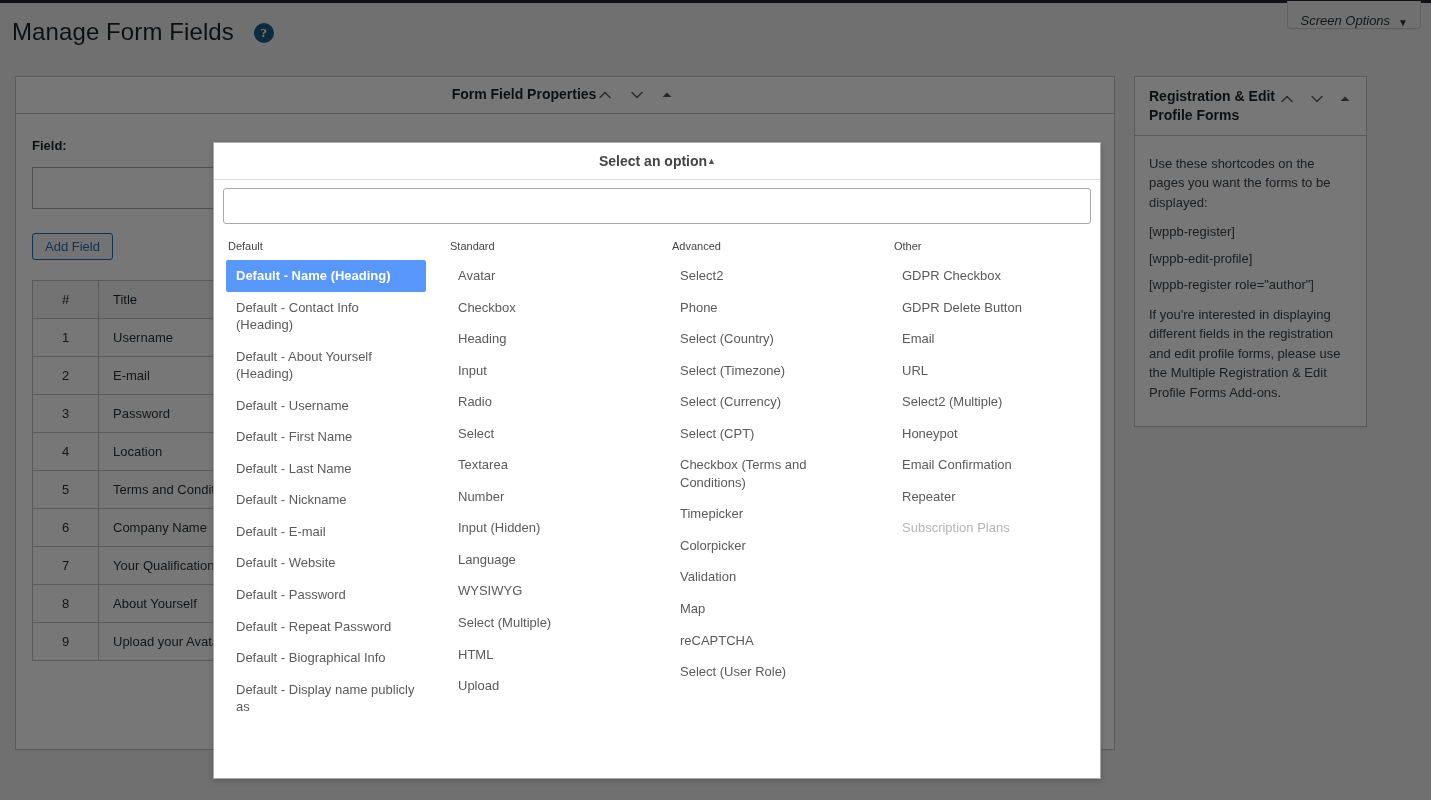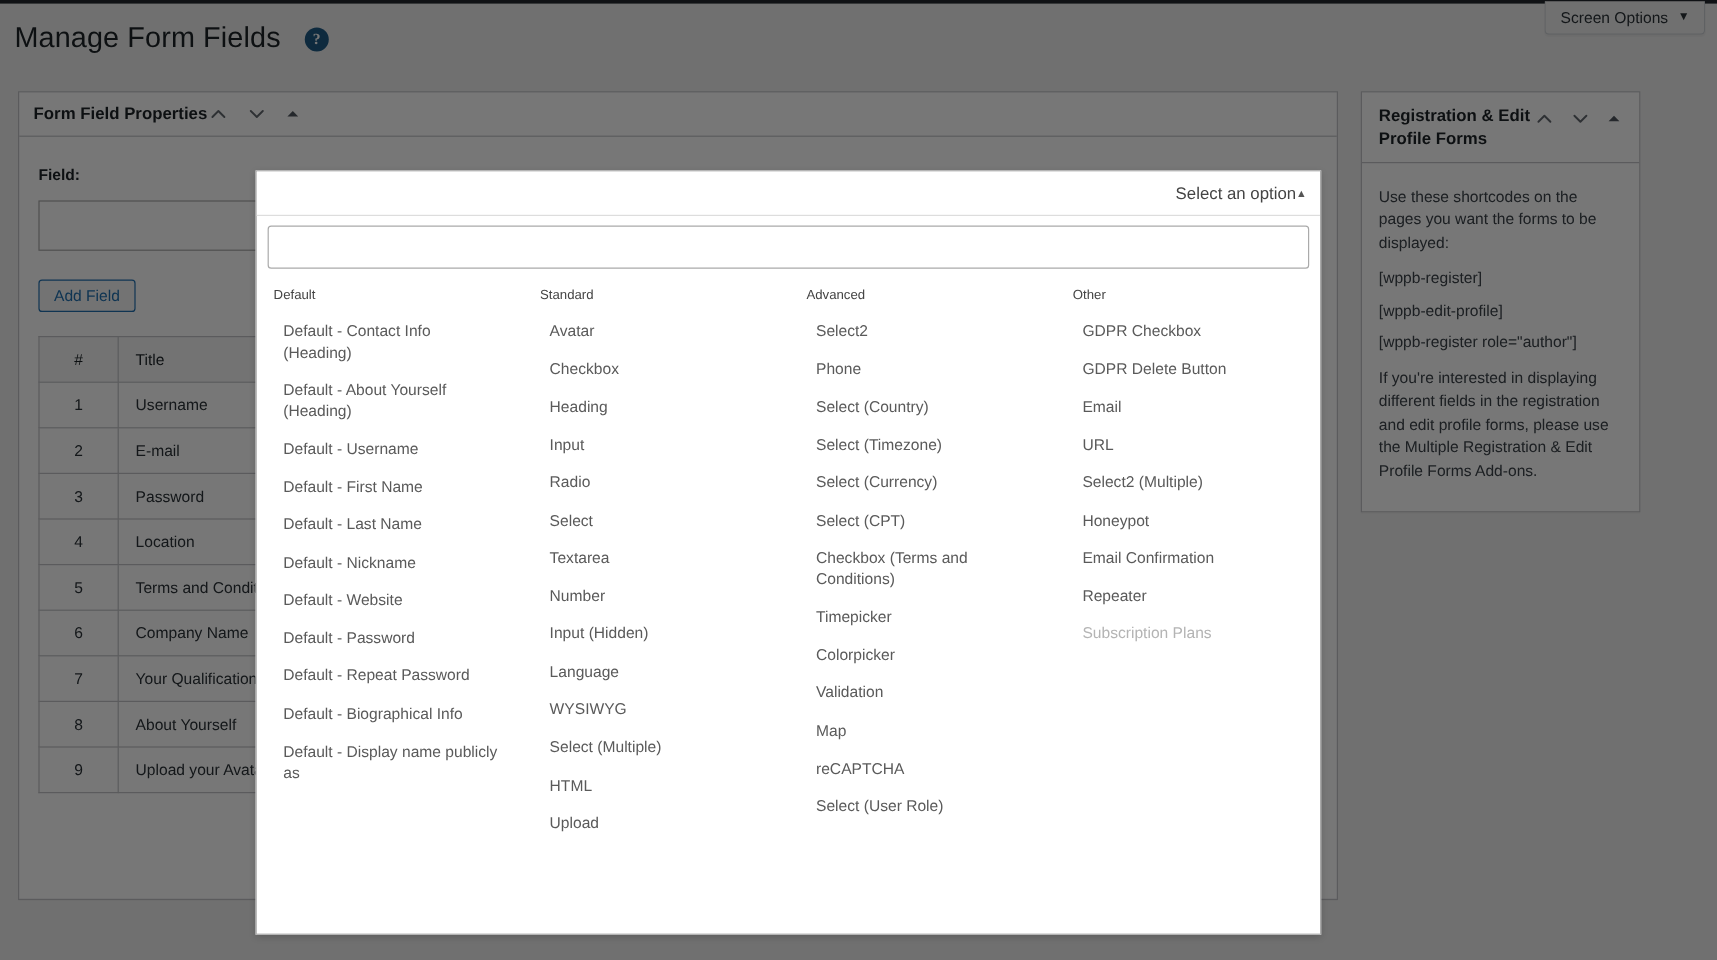"Screen Options" .screen-options-btn { align-items: center -> flex-end; font-style: none -> italic }
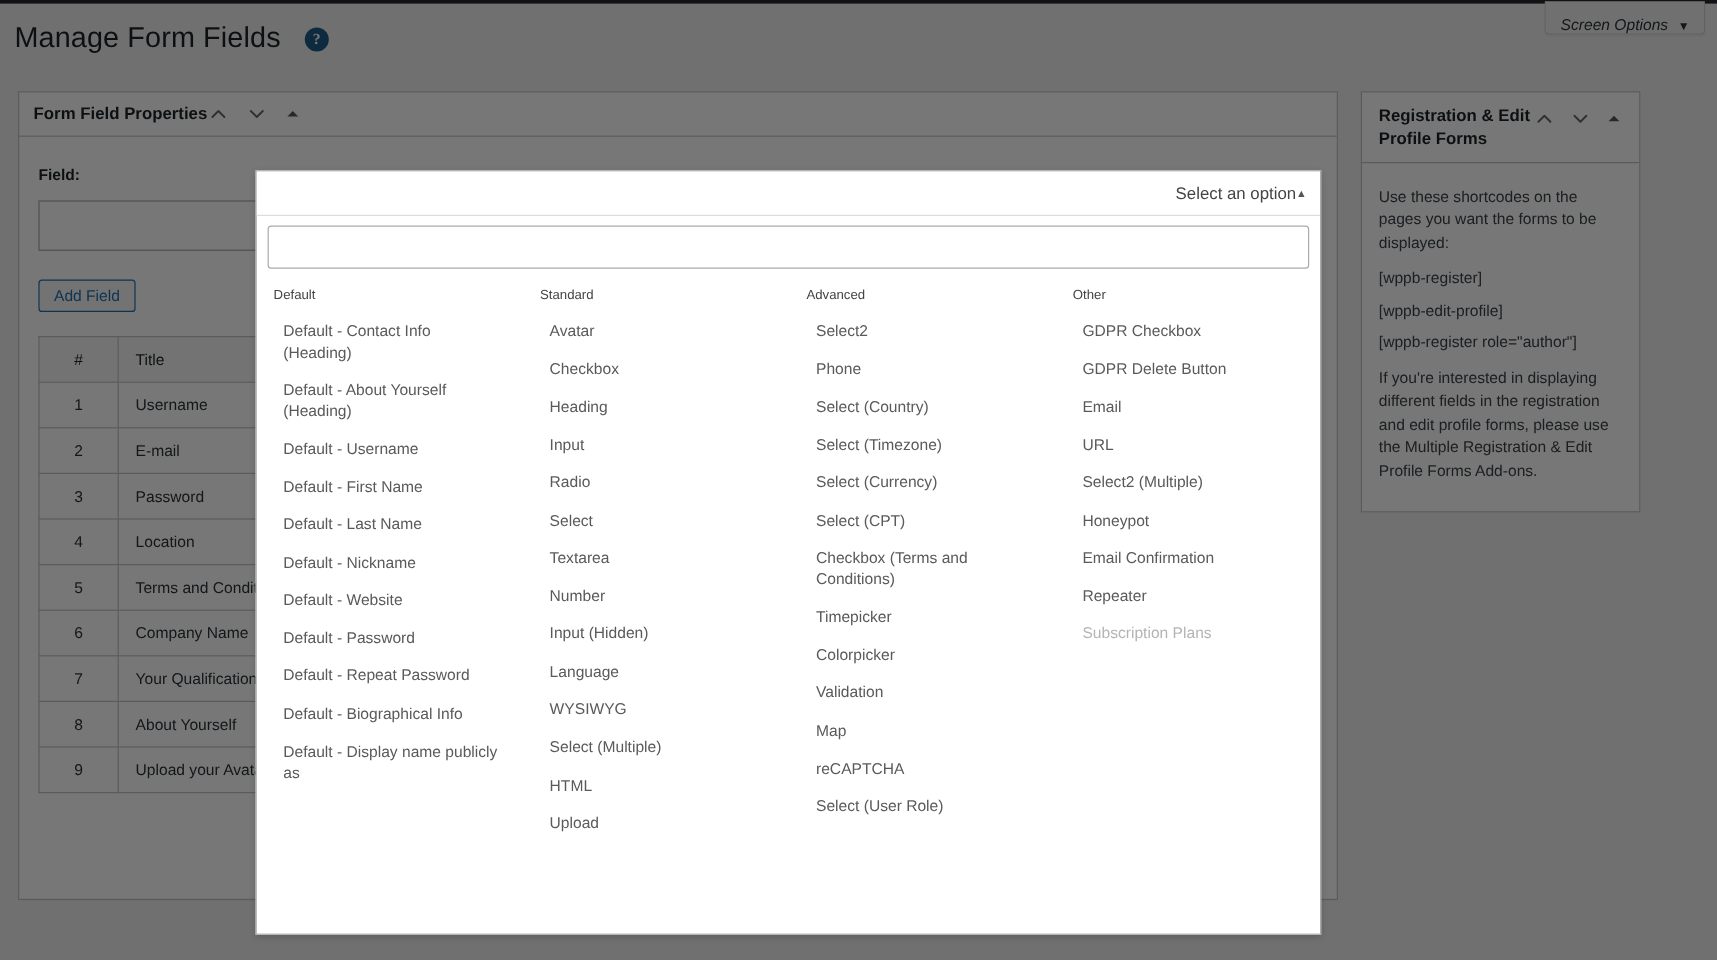"Form Field Properties" .postbox-header { justify-content: flex-start -> center }
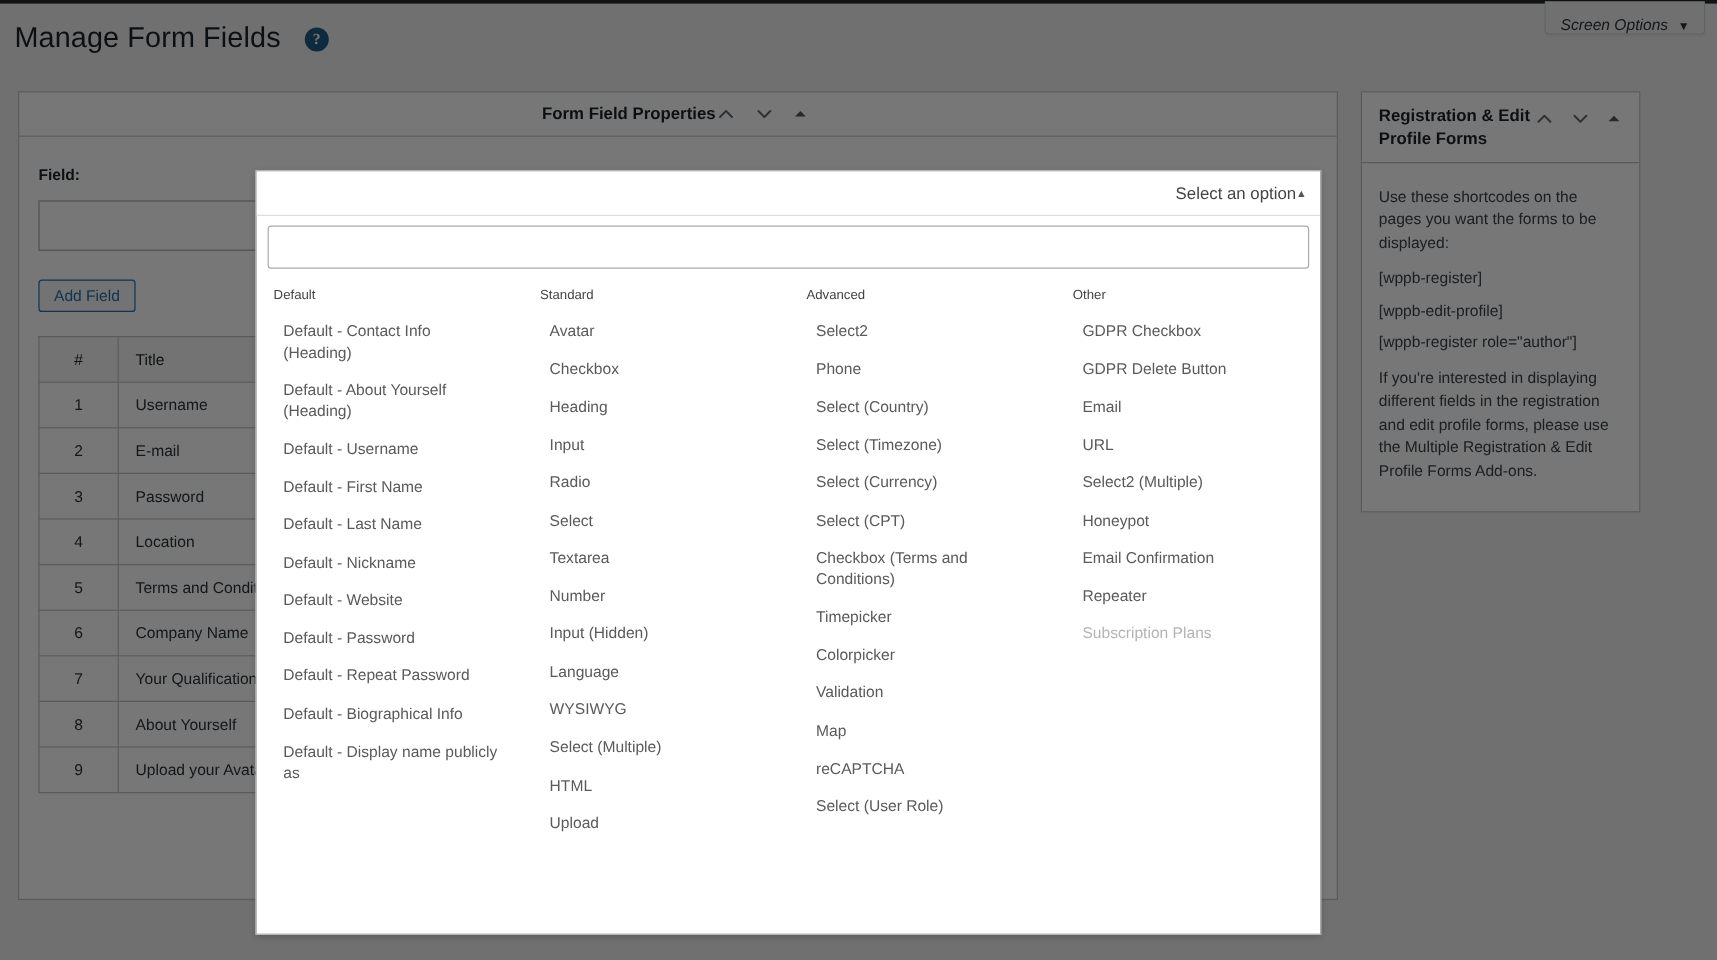"Select an option" .dd-head { font-weight: none -> bold; justify-content: flex-end -> center }
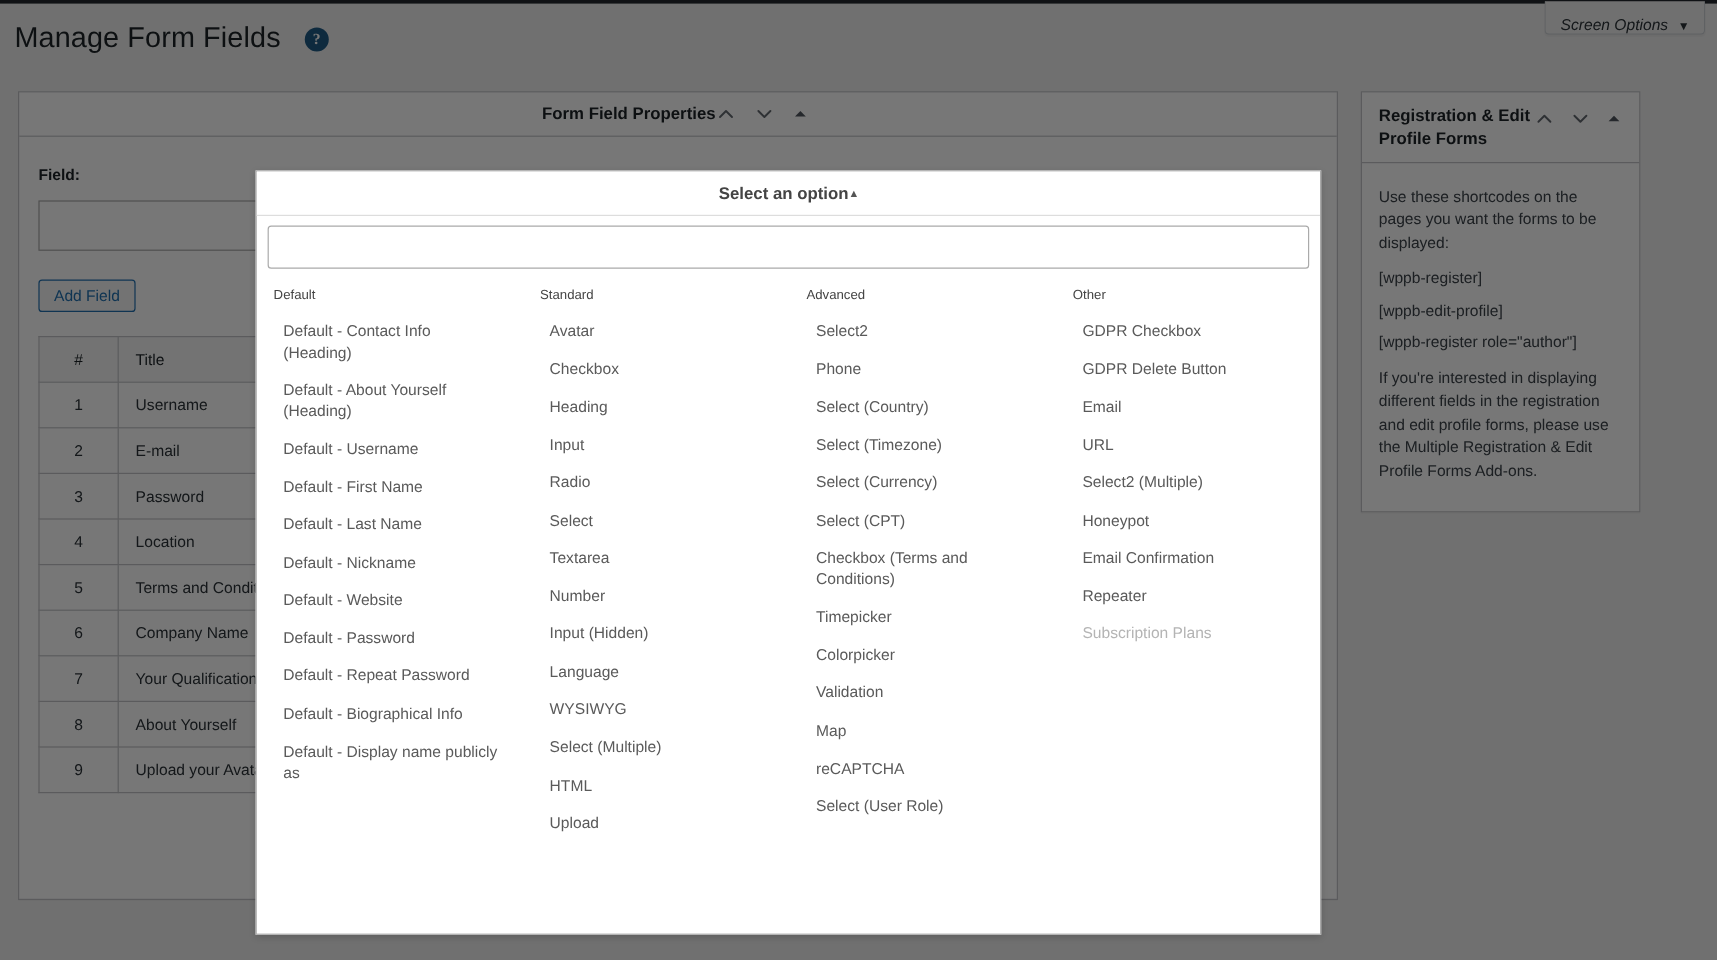"Default - Name (Heading)" div.dd-opt { html: none -> <div>Default - Name (Heading)</div> }
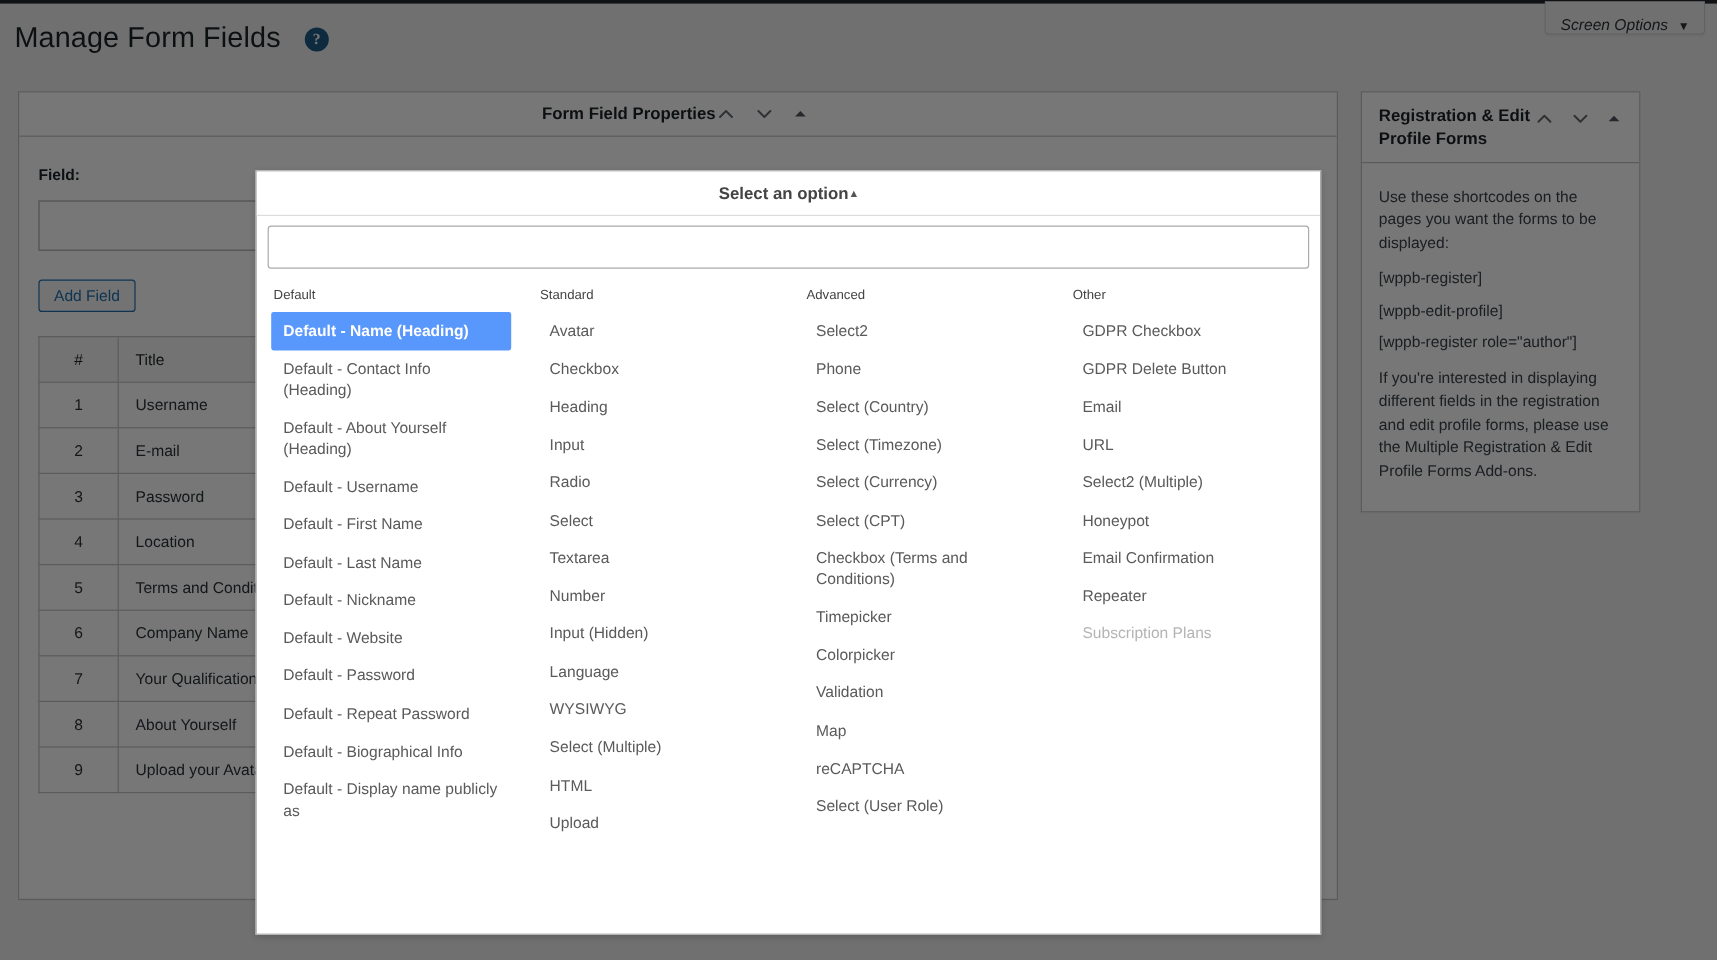"Default - E-mail" div.dd-opt { html: none -> <div>Default - E-mail</div> }
